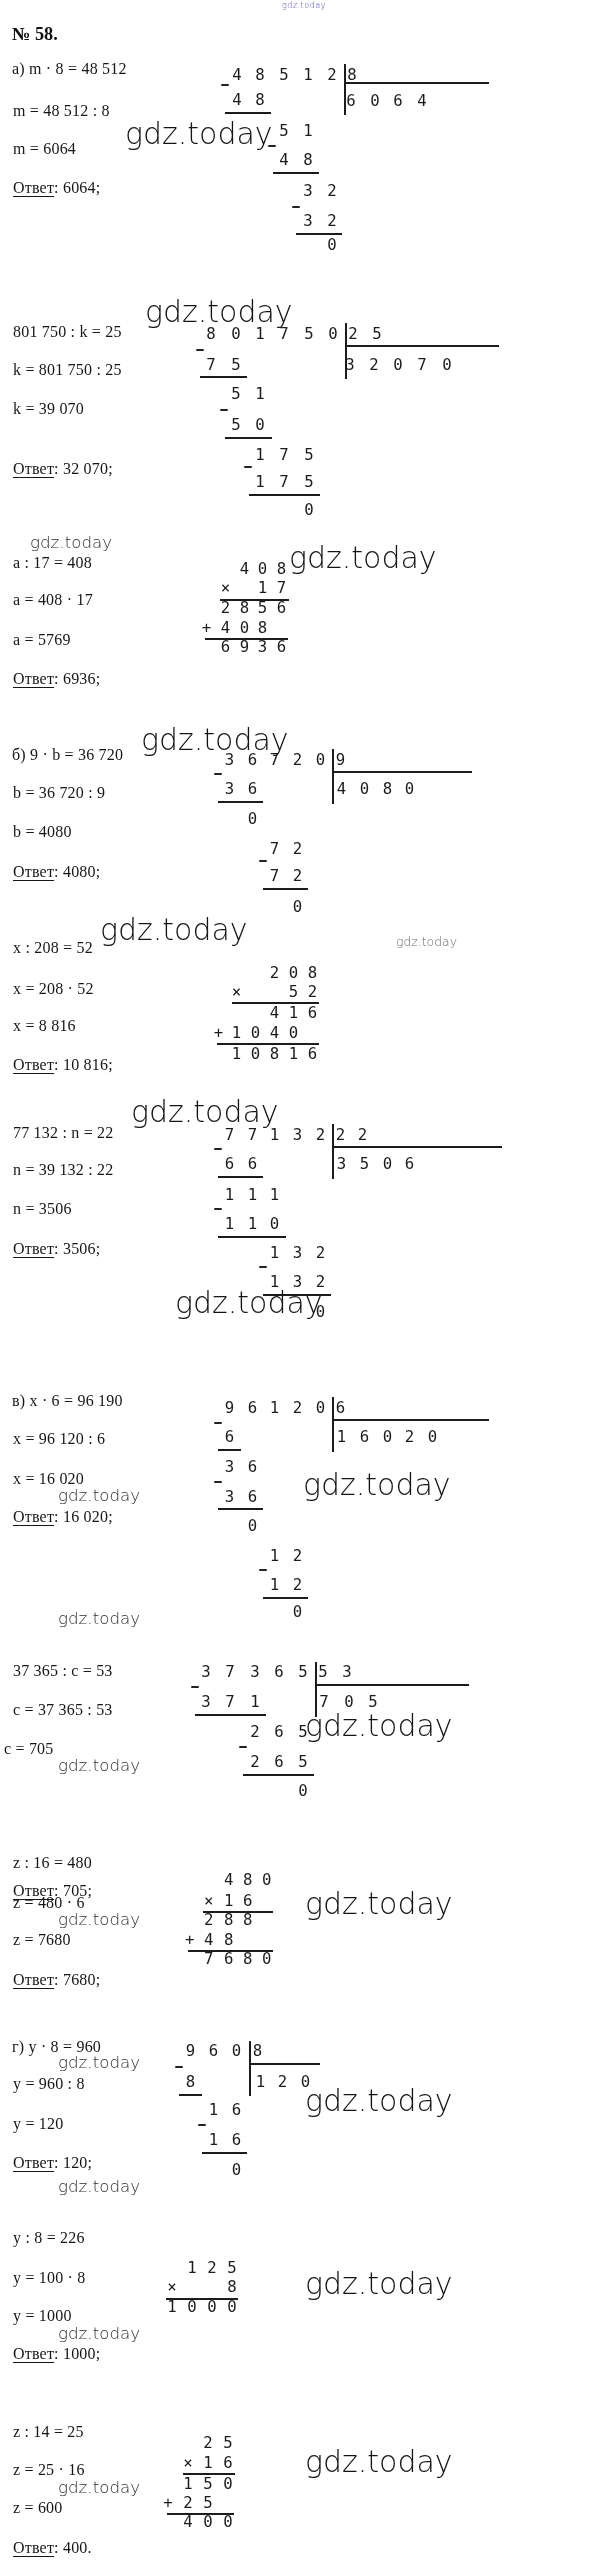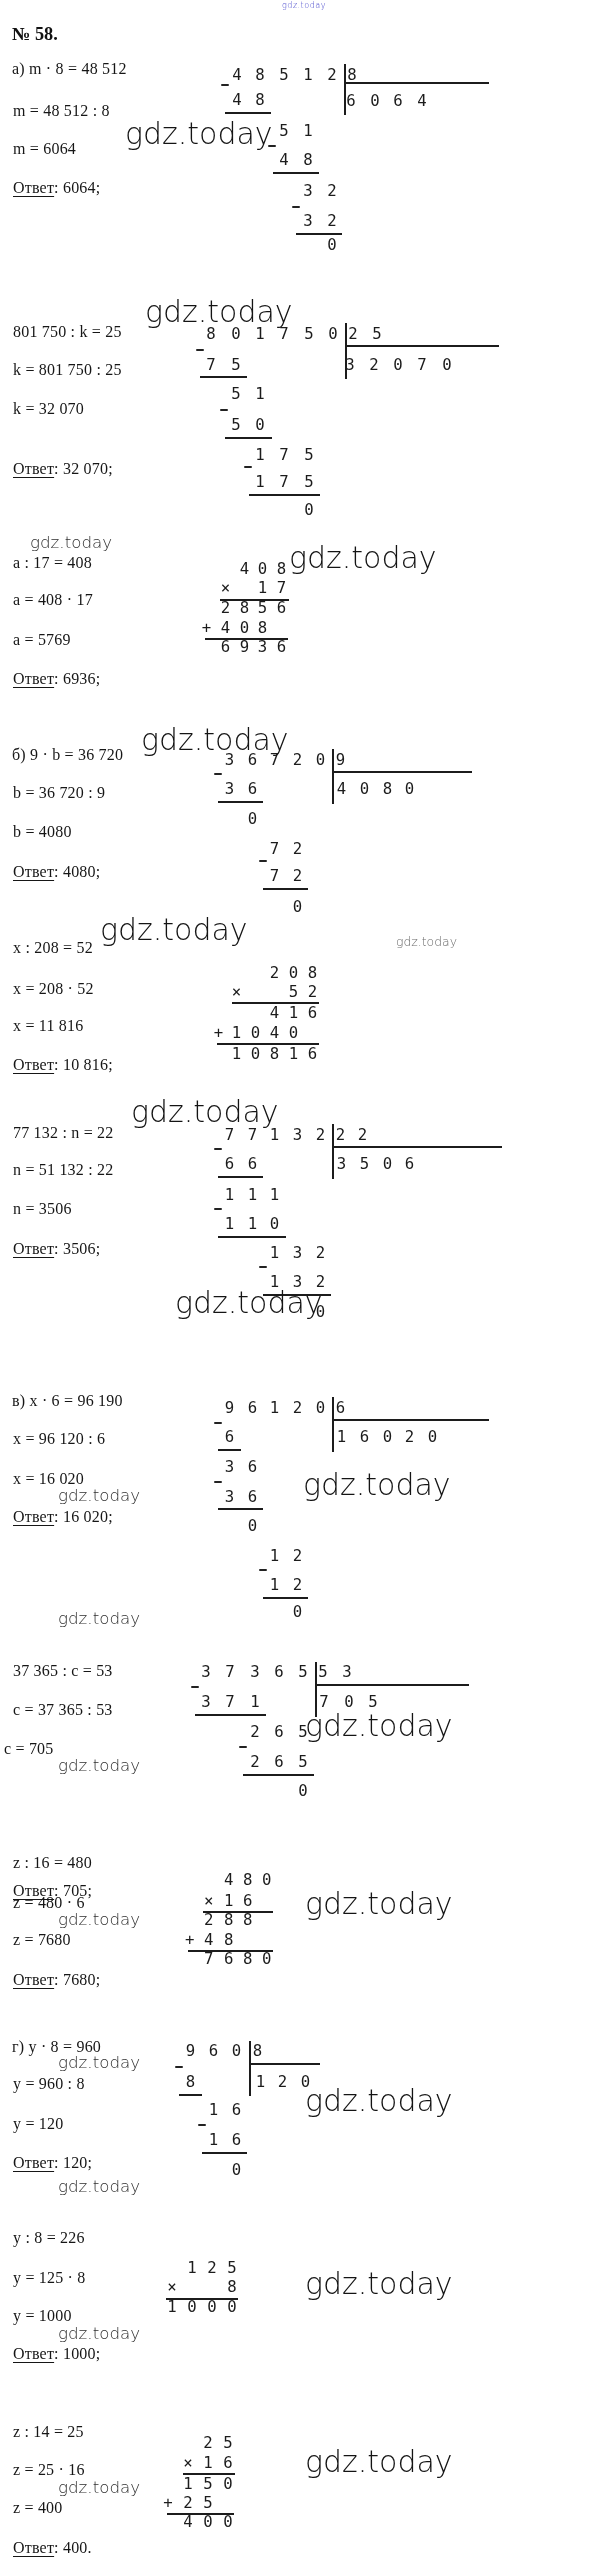"k = 32 070" div.eq { text: 32 070 -> 39 070 }
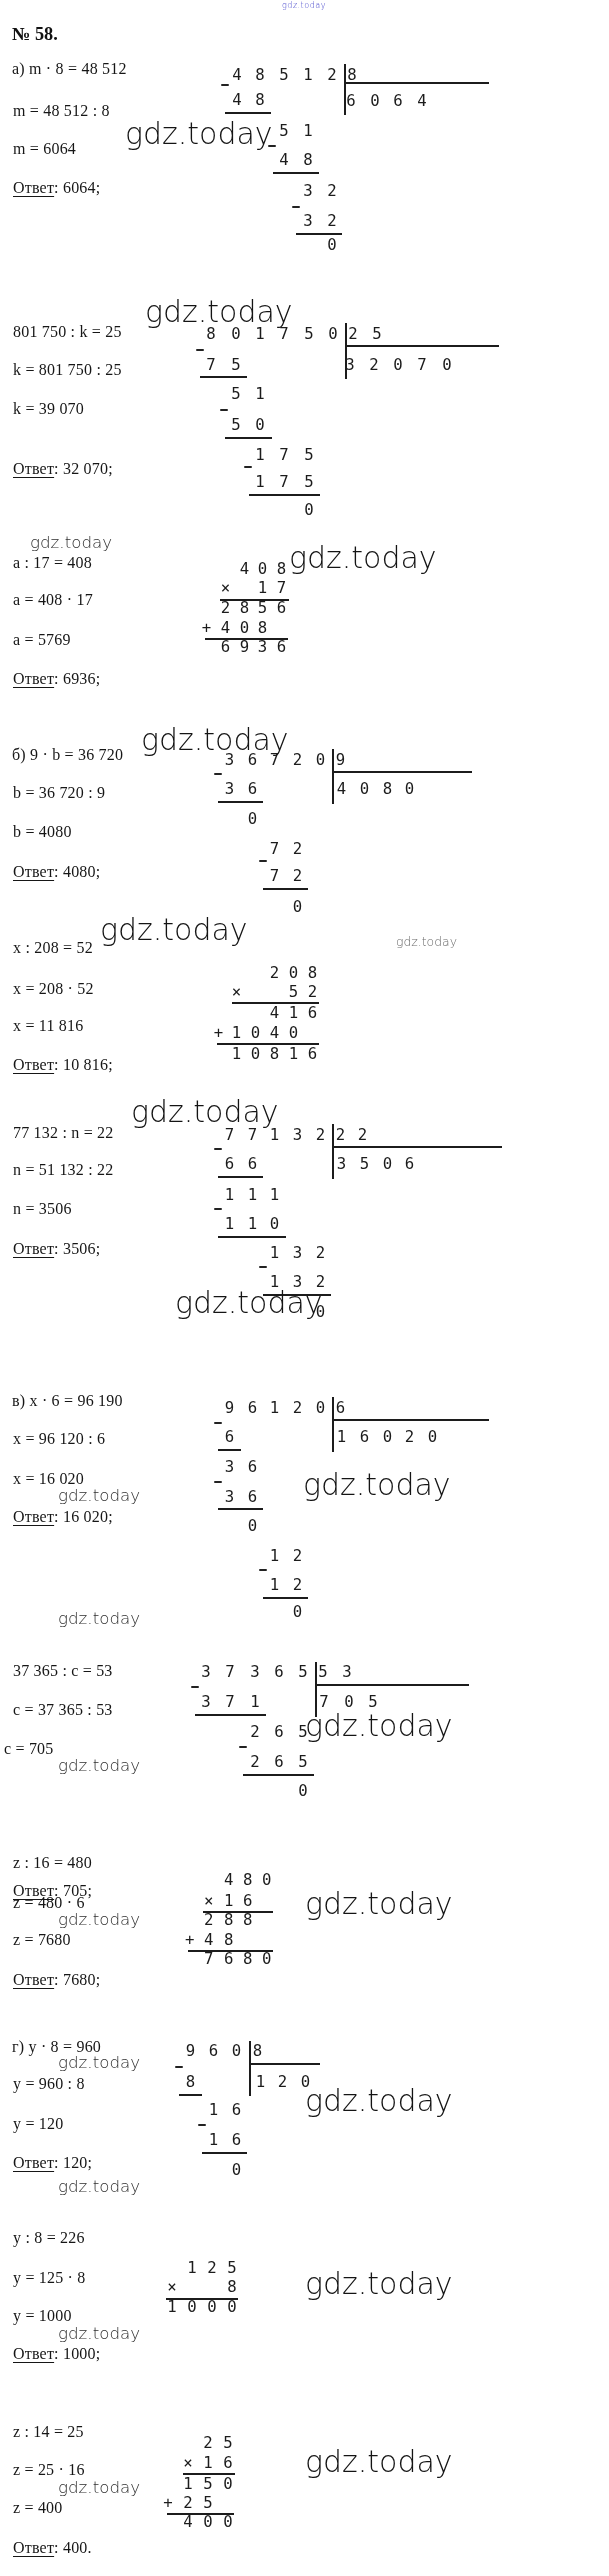"x = 11 816" div.eq { text: 11 816 -> 8 816 }
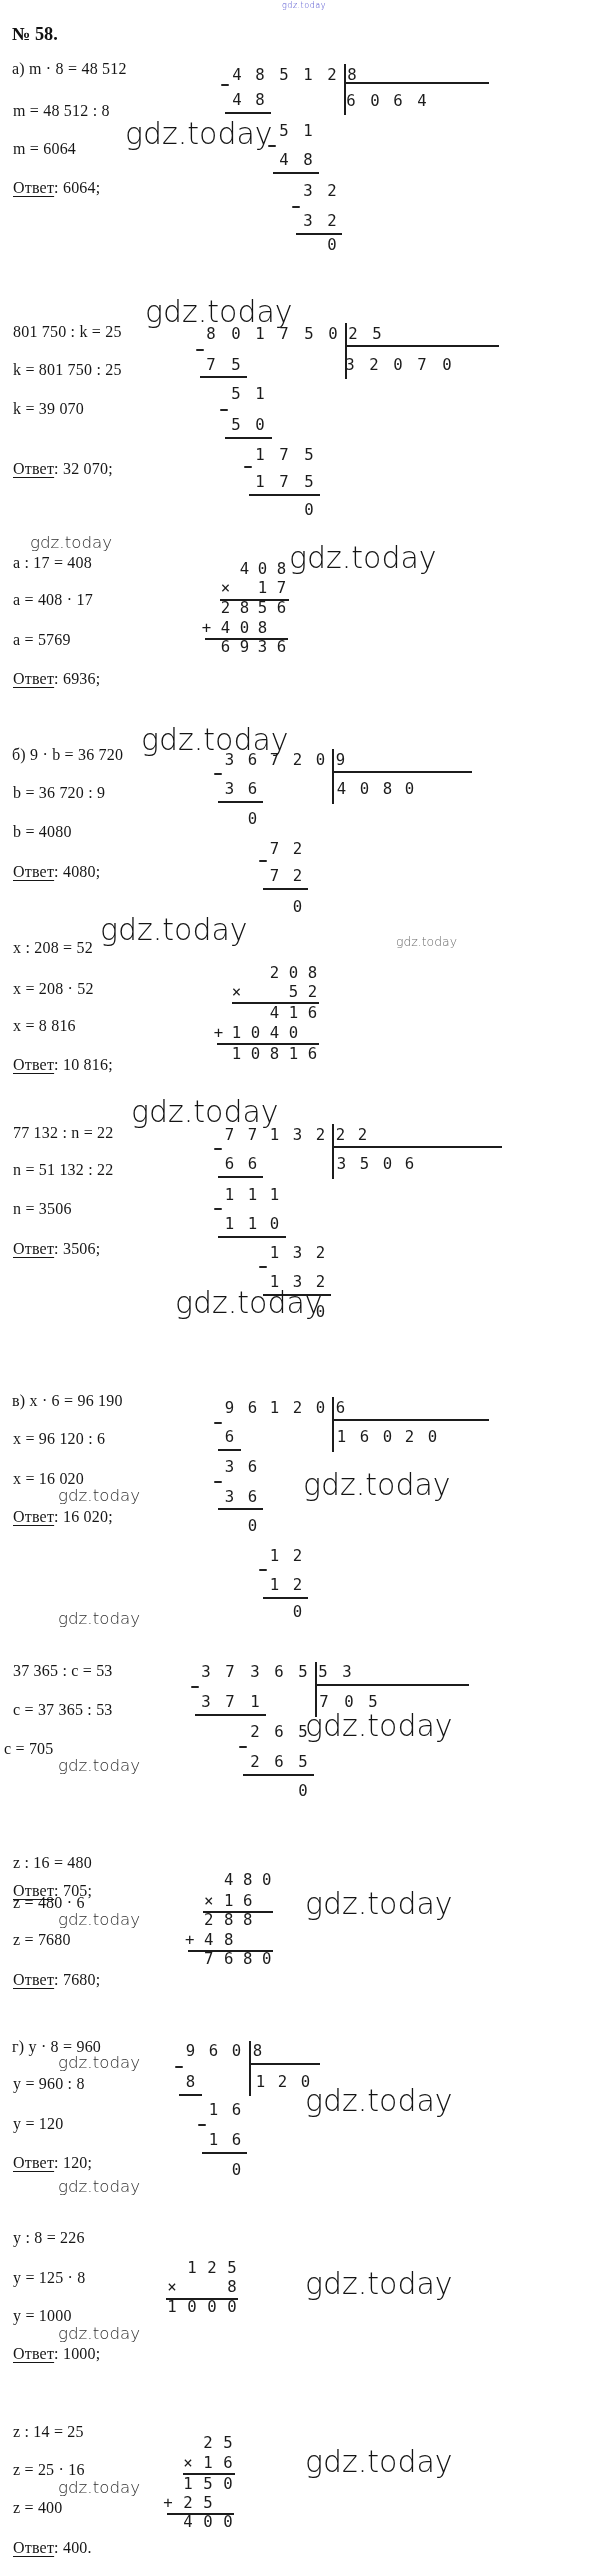"n = 51 132 :" div.eq { text: 51 132 -> 39 132 }
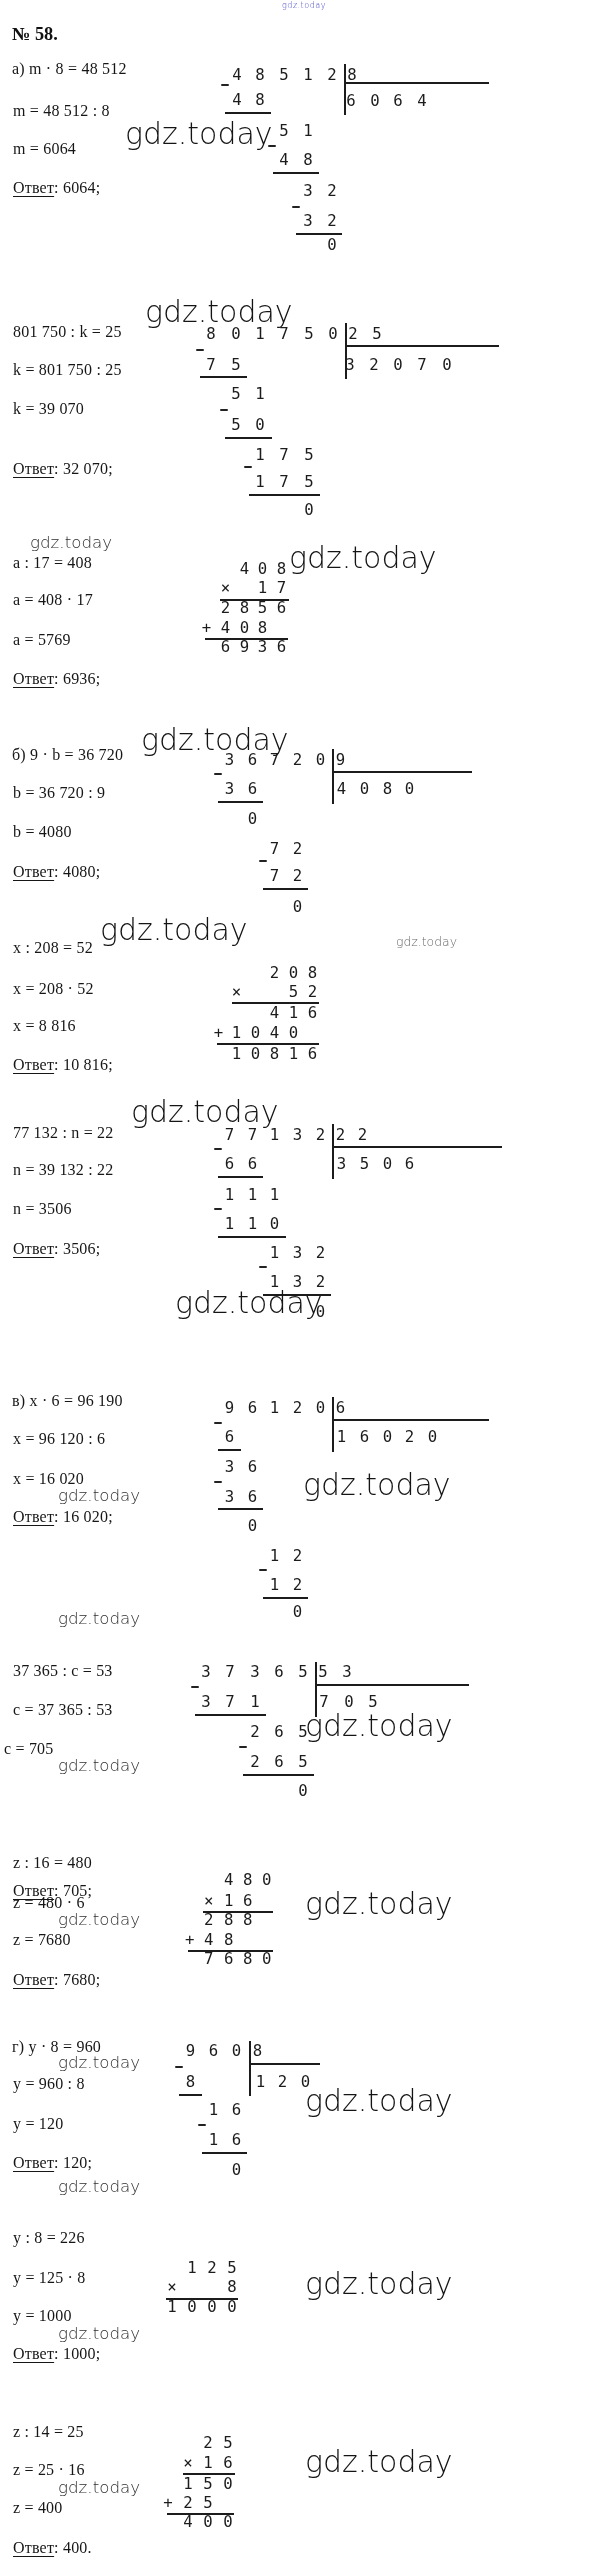"y = 125 · 8" div.eq { text: 125 -> 100 }
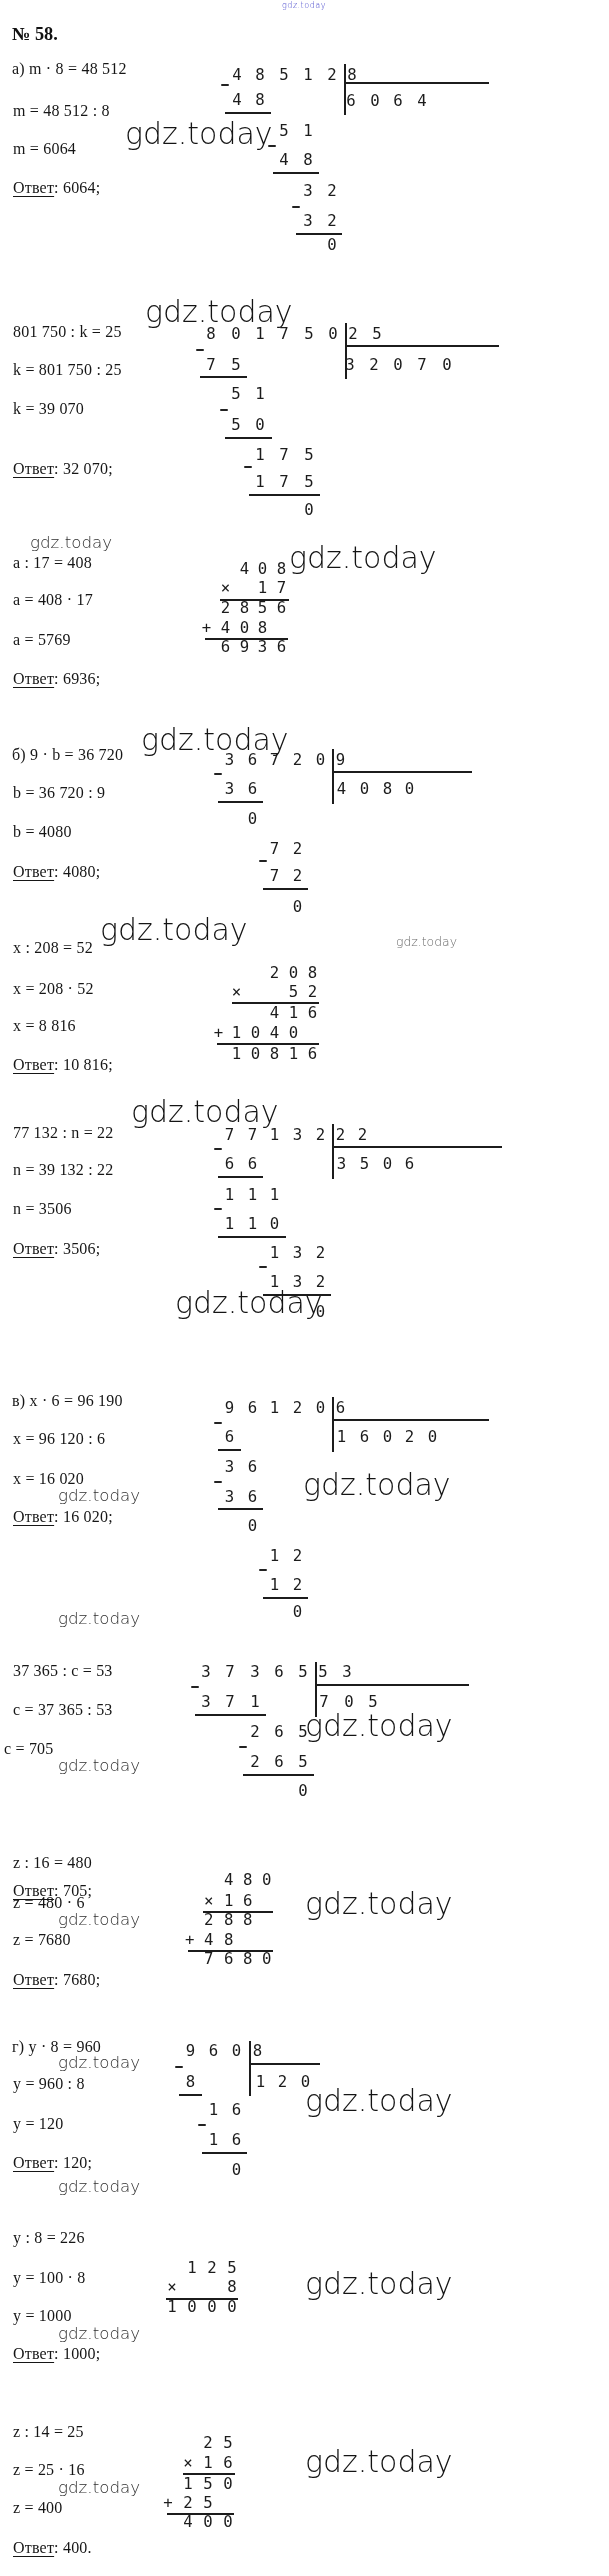"z = 400" div.eq { text: 400 -> 600 }
